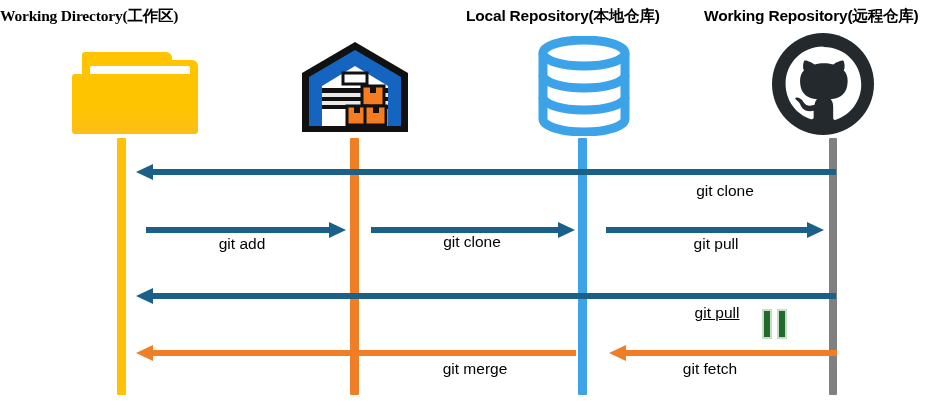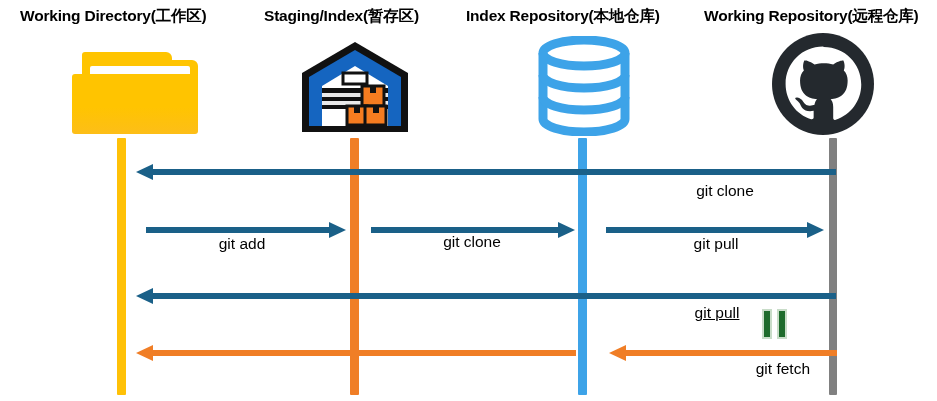"Working Directory(工作区)" div.lane-title { font-family: none -> Liberation Serif, serif; left: 20px -> 0 }
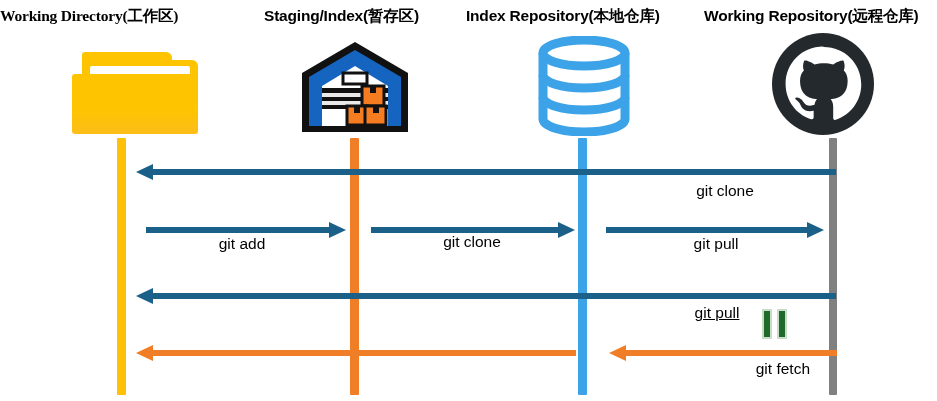"Staging/Index(暂存区)" div.lane-title { html: <div>Staging/Index(暂存区)</div> -> none }
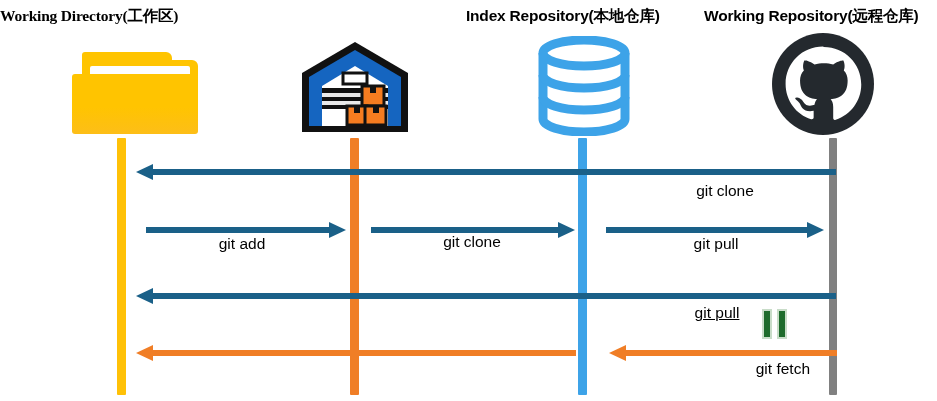"Index Repository(本地仓库)" div.lane-title { text: Index -> Local }
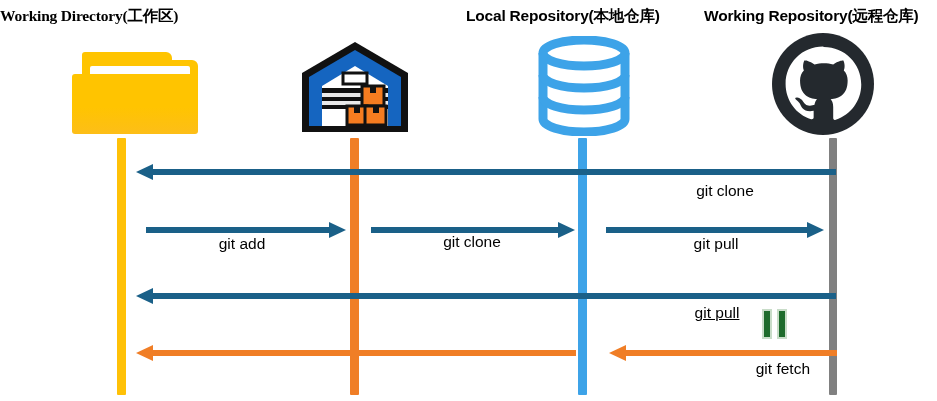"git merge" div.flow-label { html: none -> <div>git merge</div> }
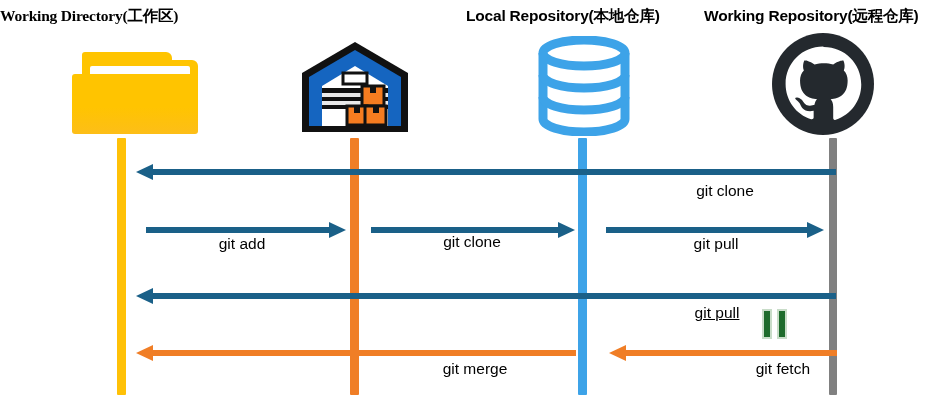"git fetch" div.flow-label { text-align: right -> center }
